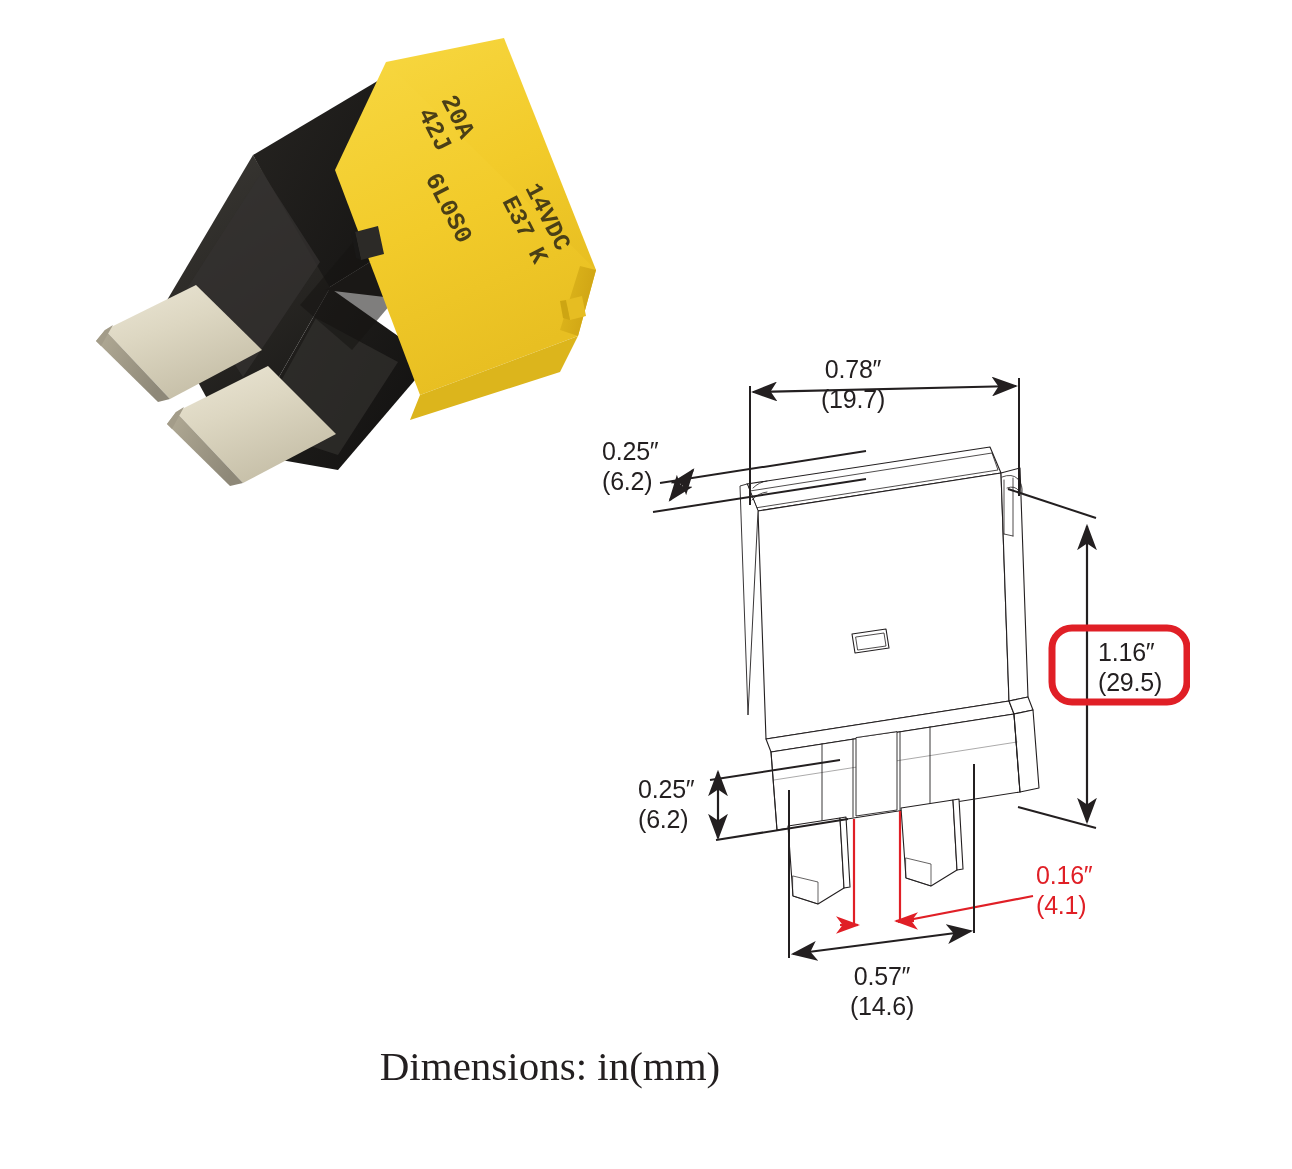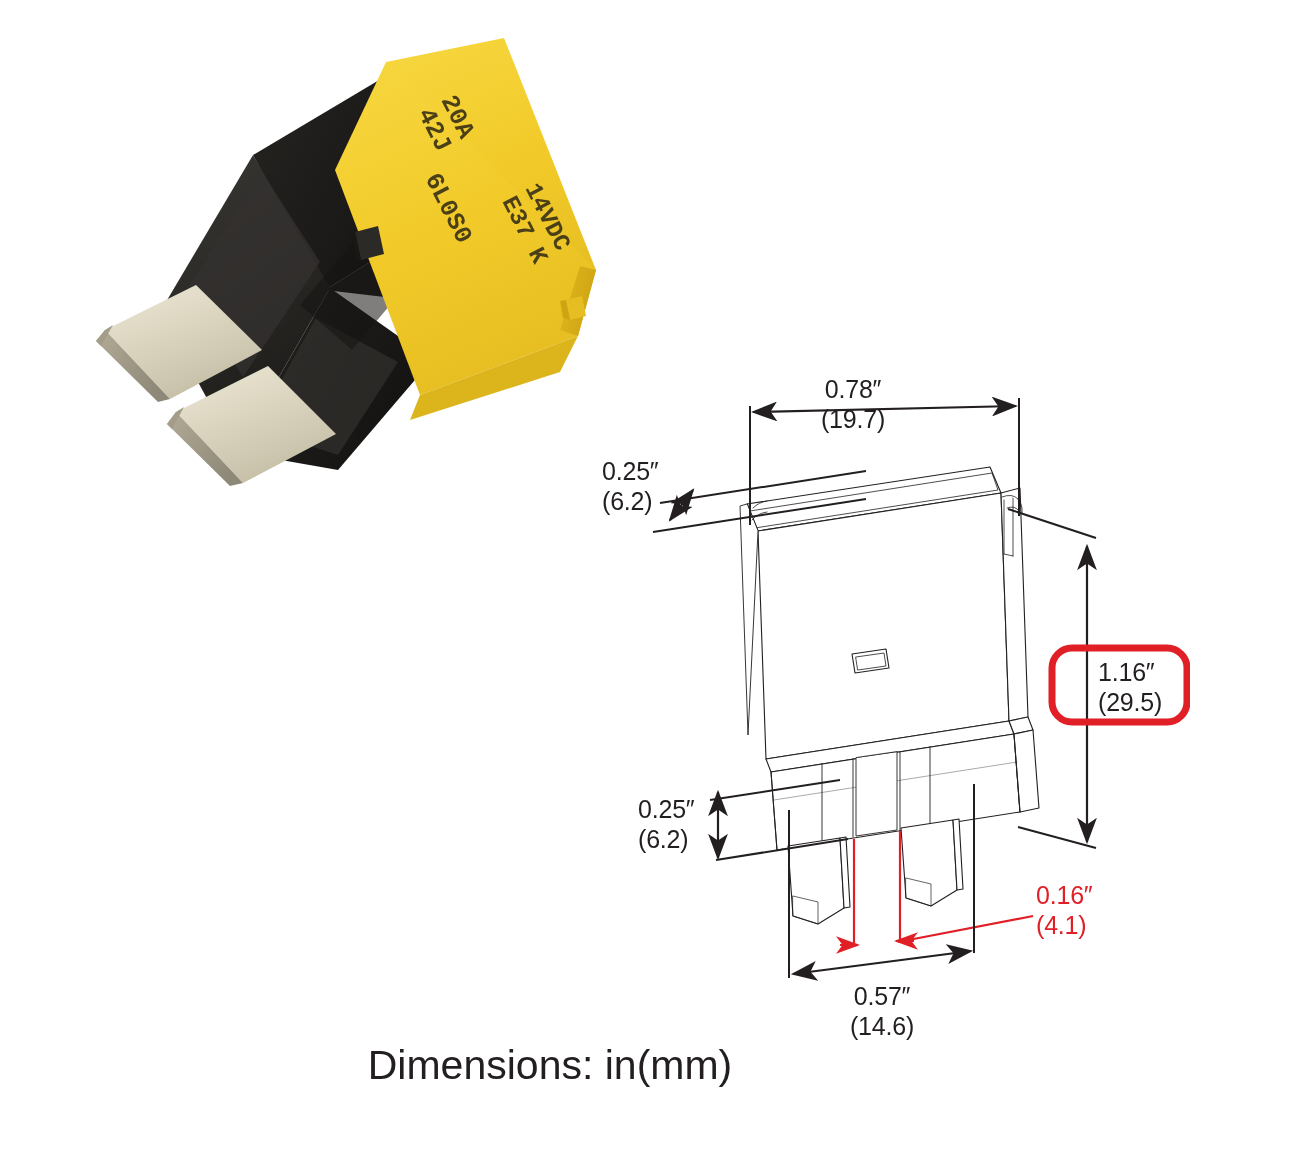"0.78″" #tech-drawing { top: 380px -> 360px }
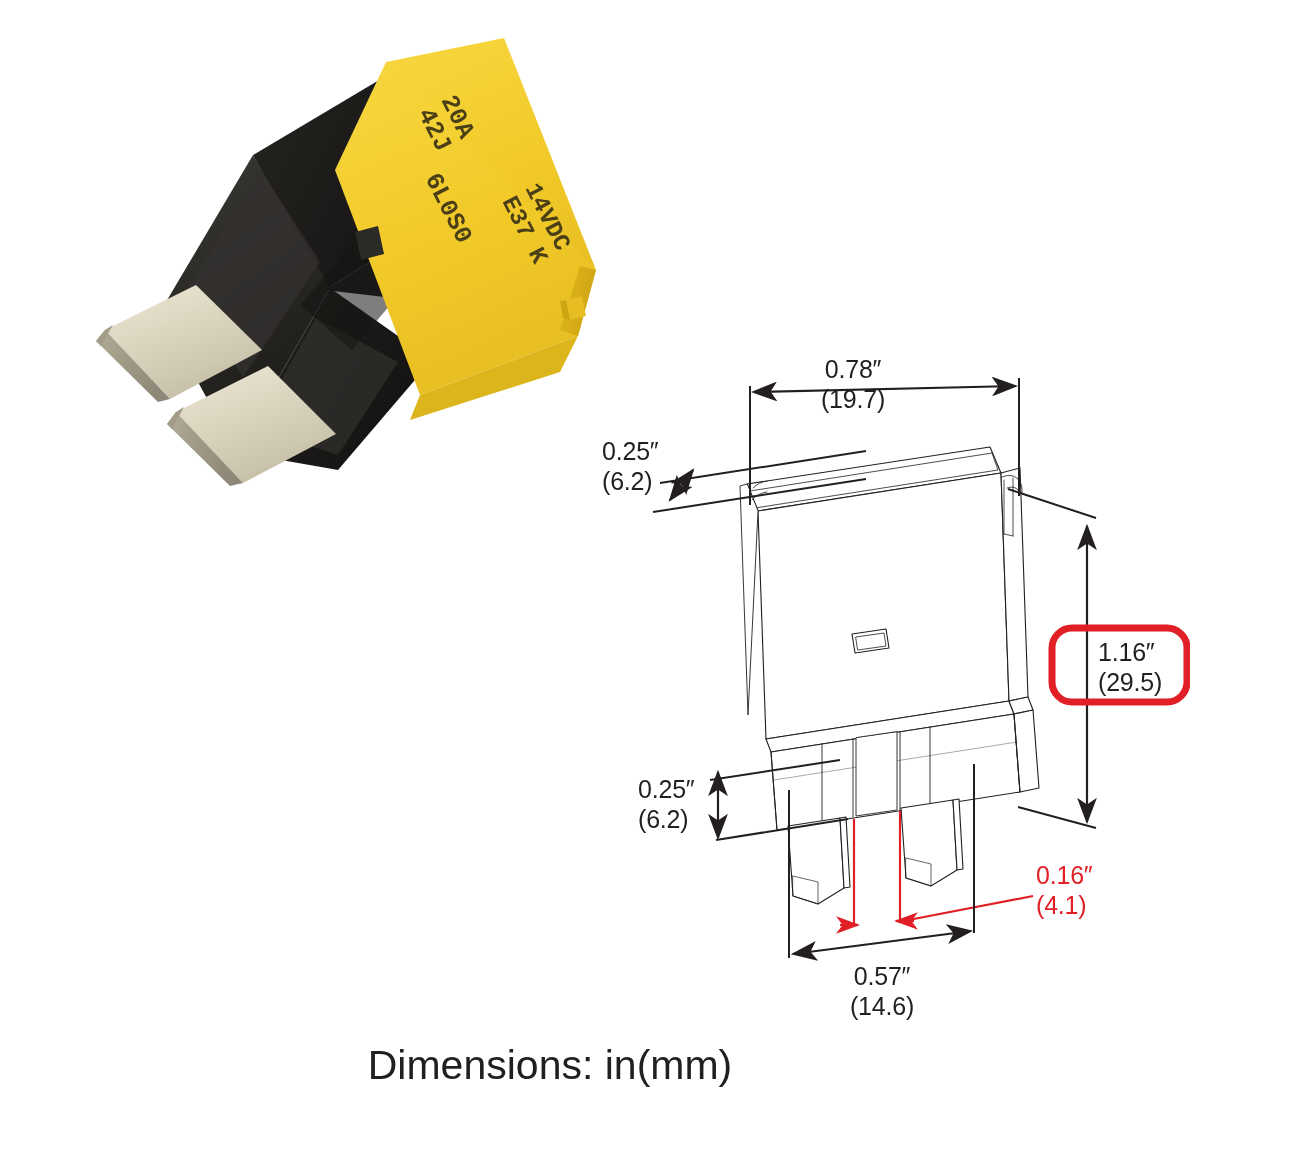"Dimensions: in(mm)" #caption { font-family: Liberation Sans, sans-serif -> Liberation Serif, serif }
